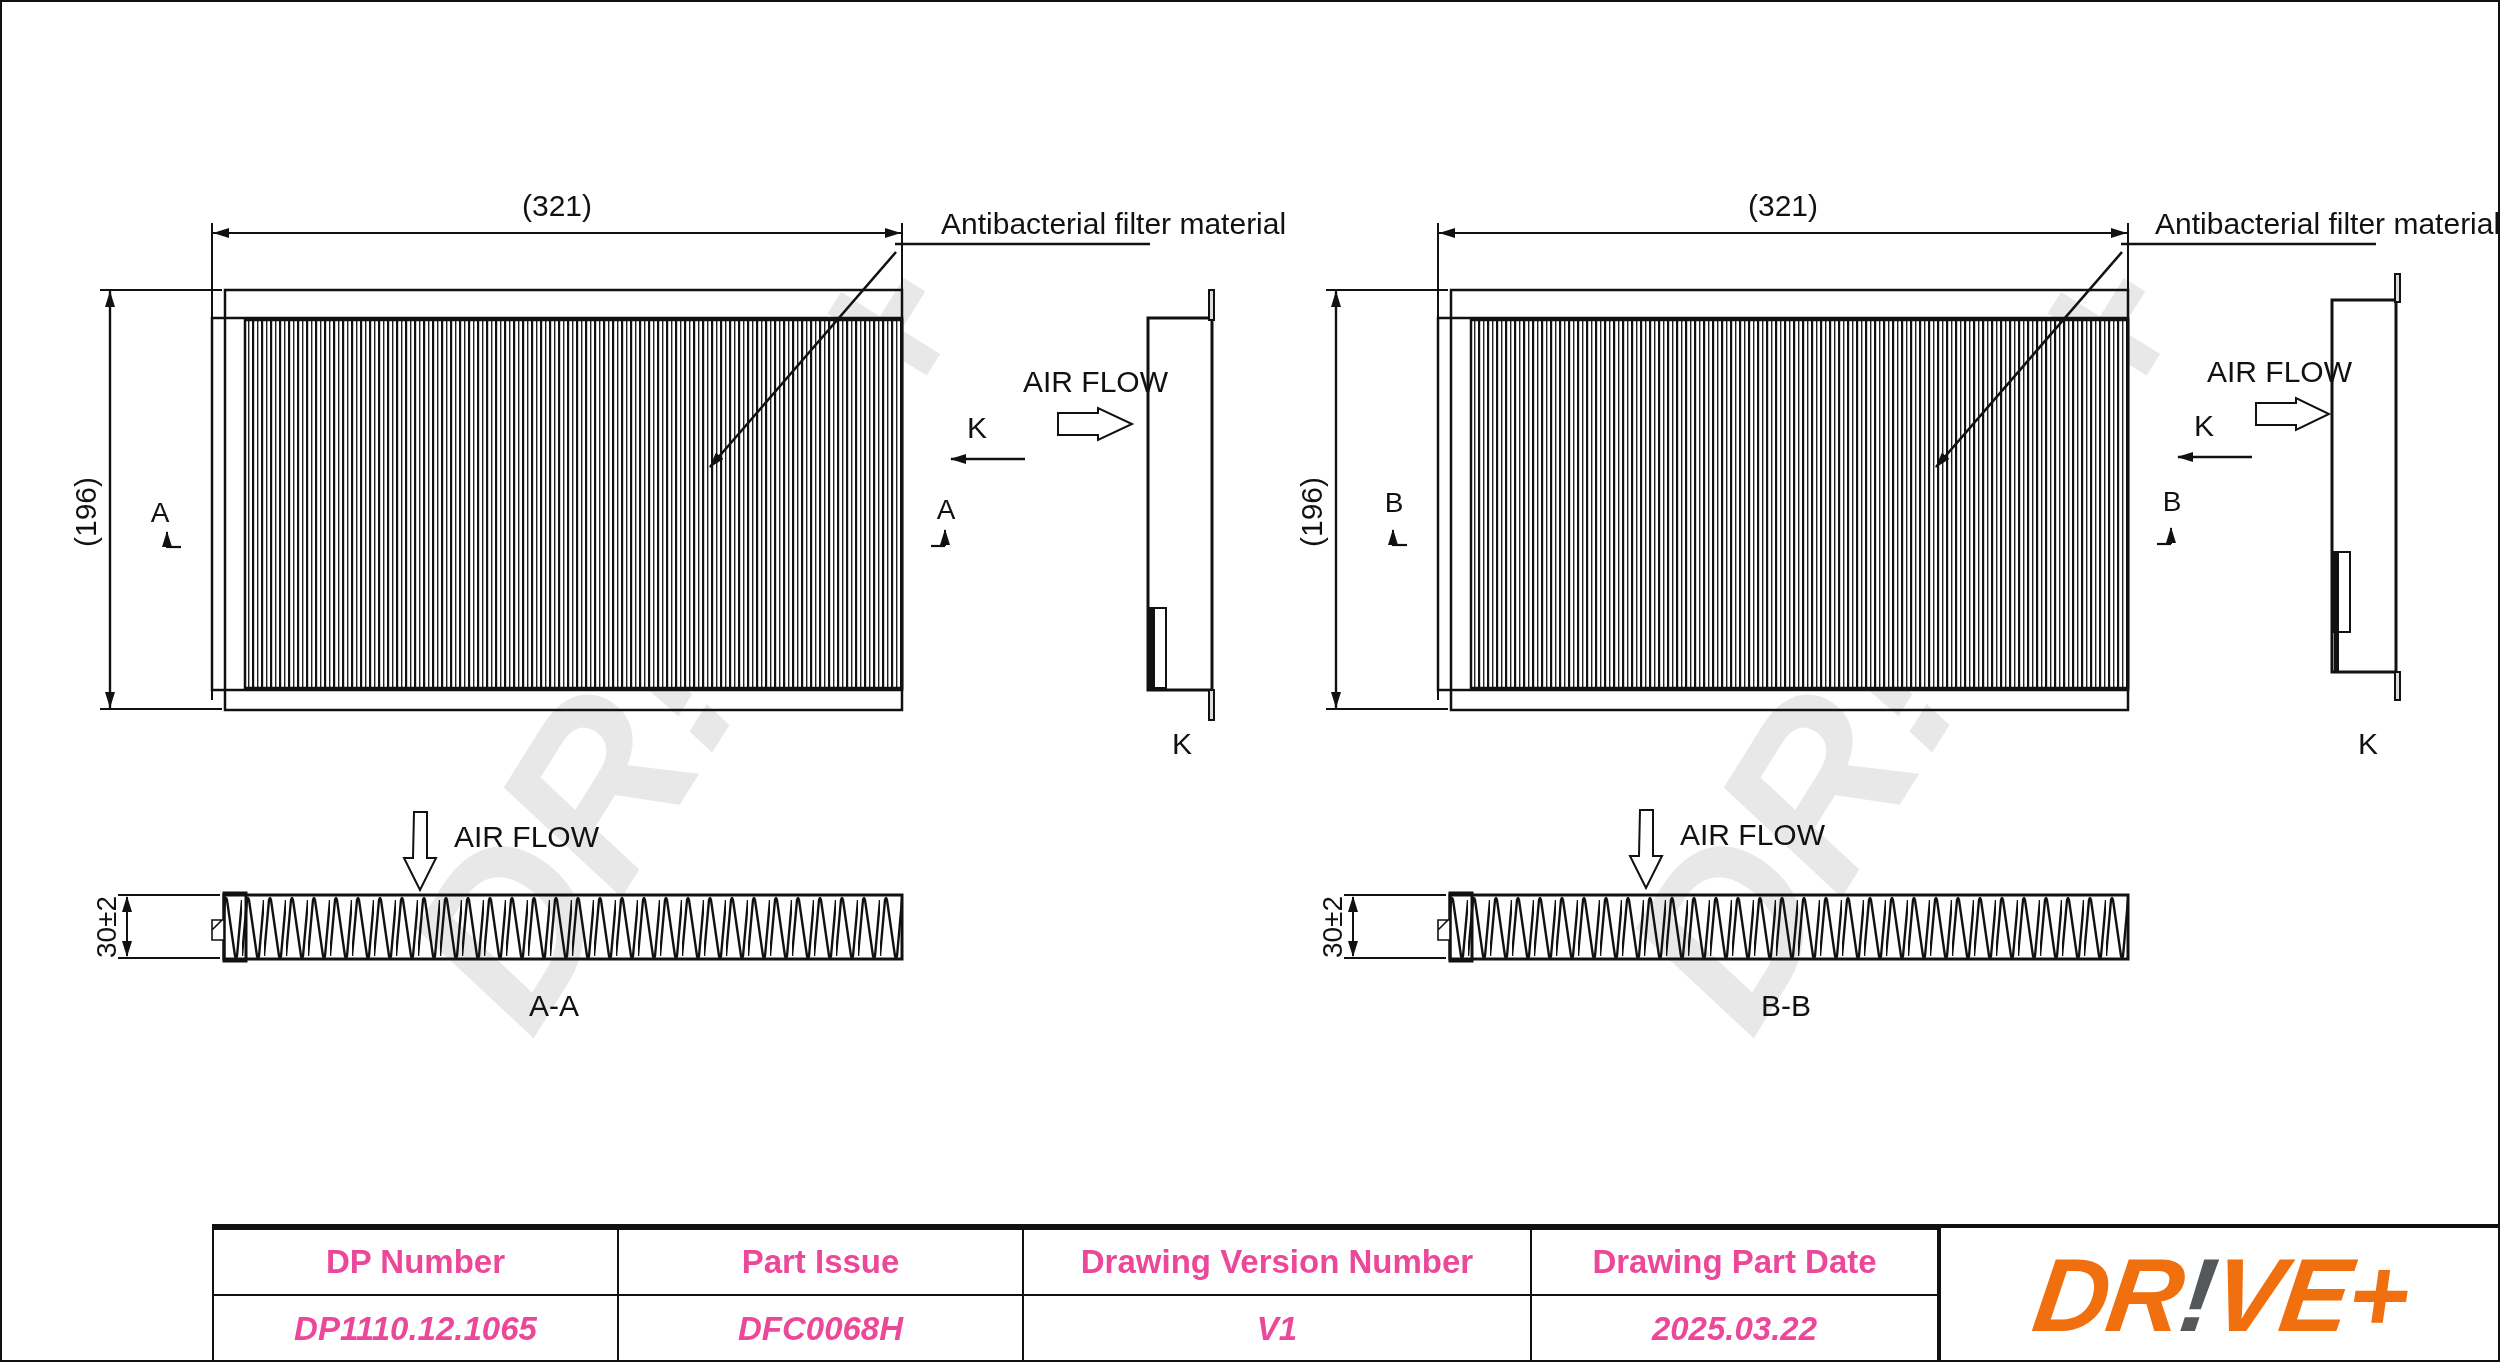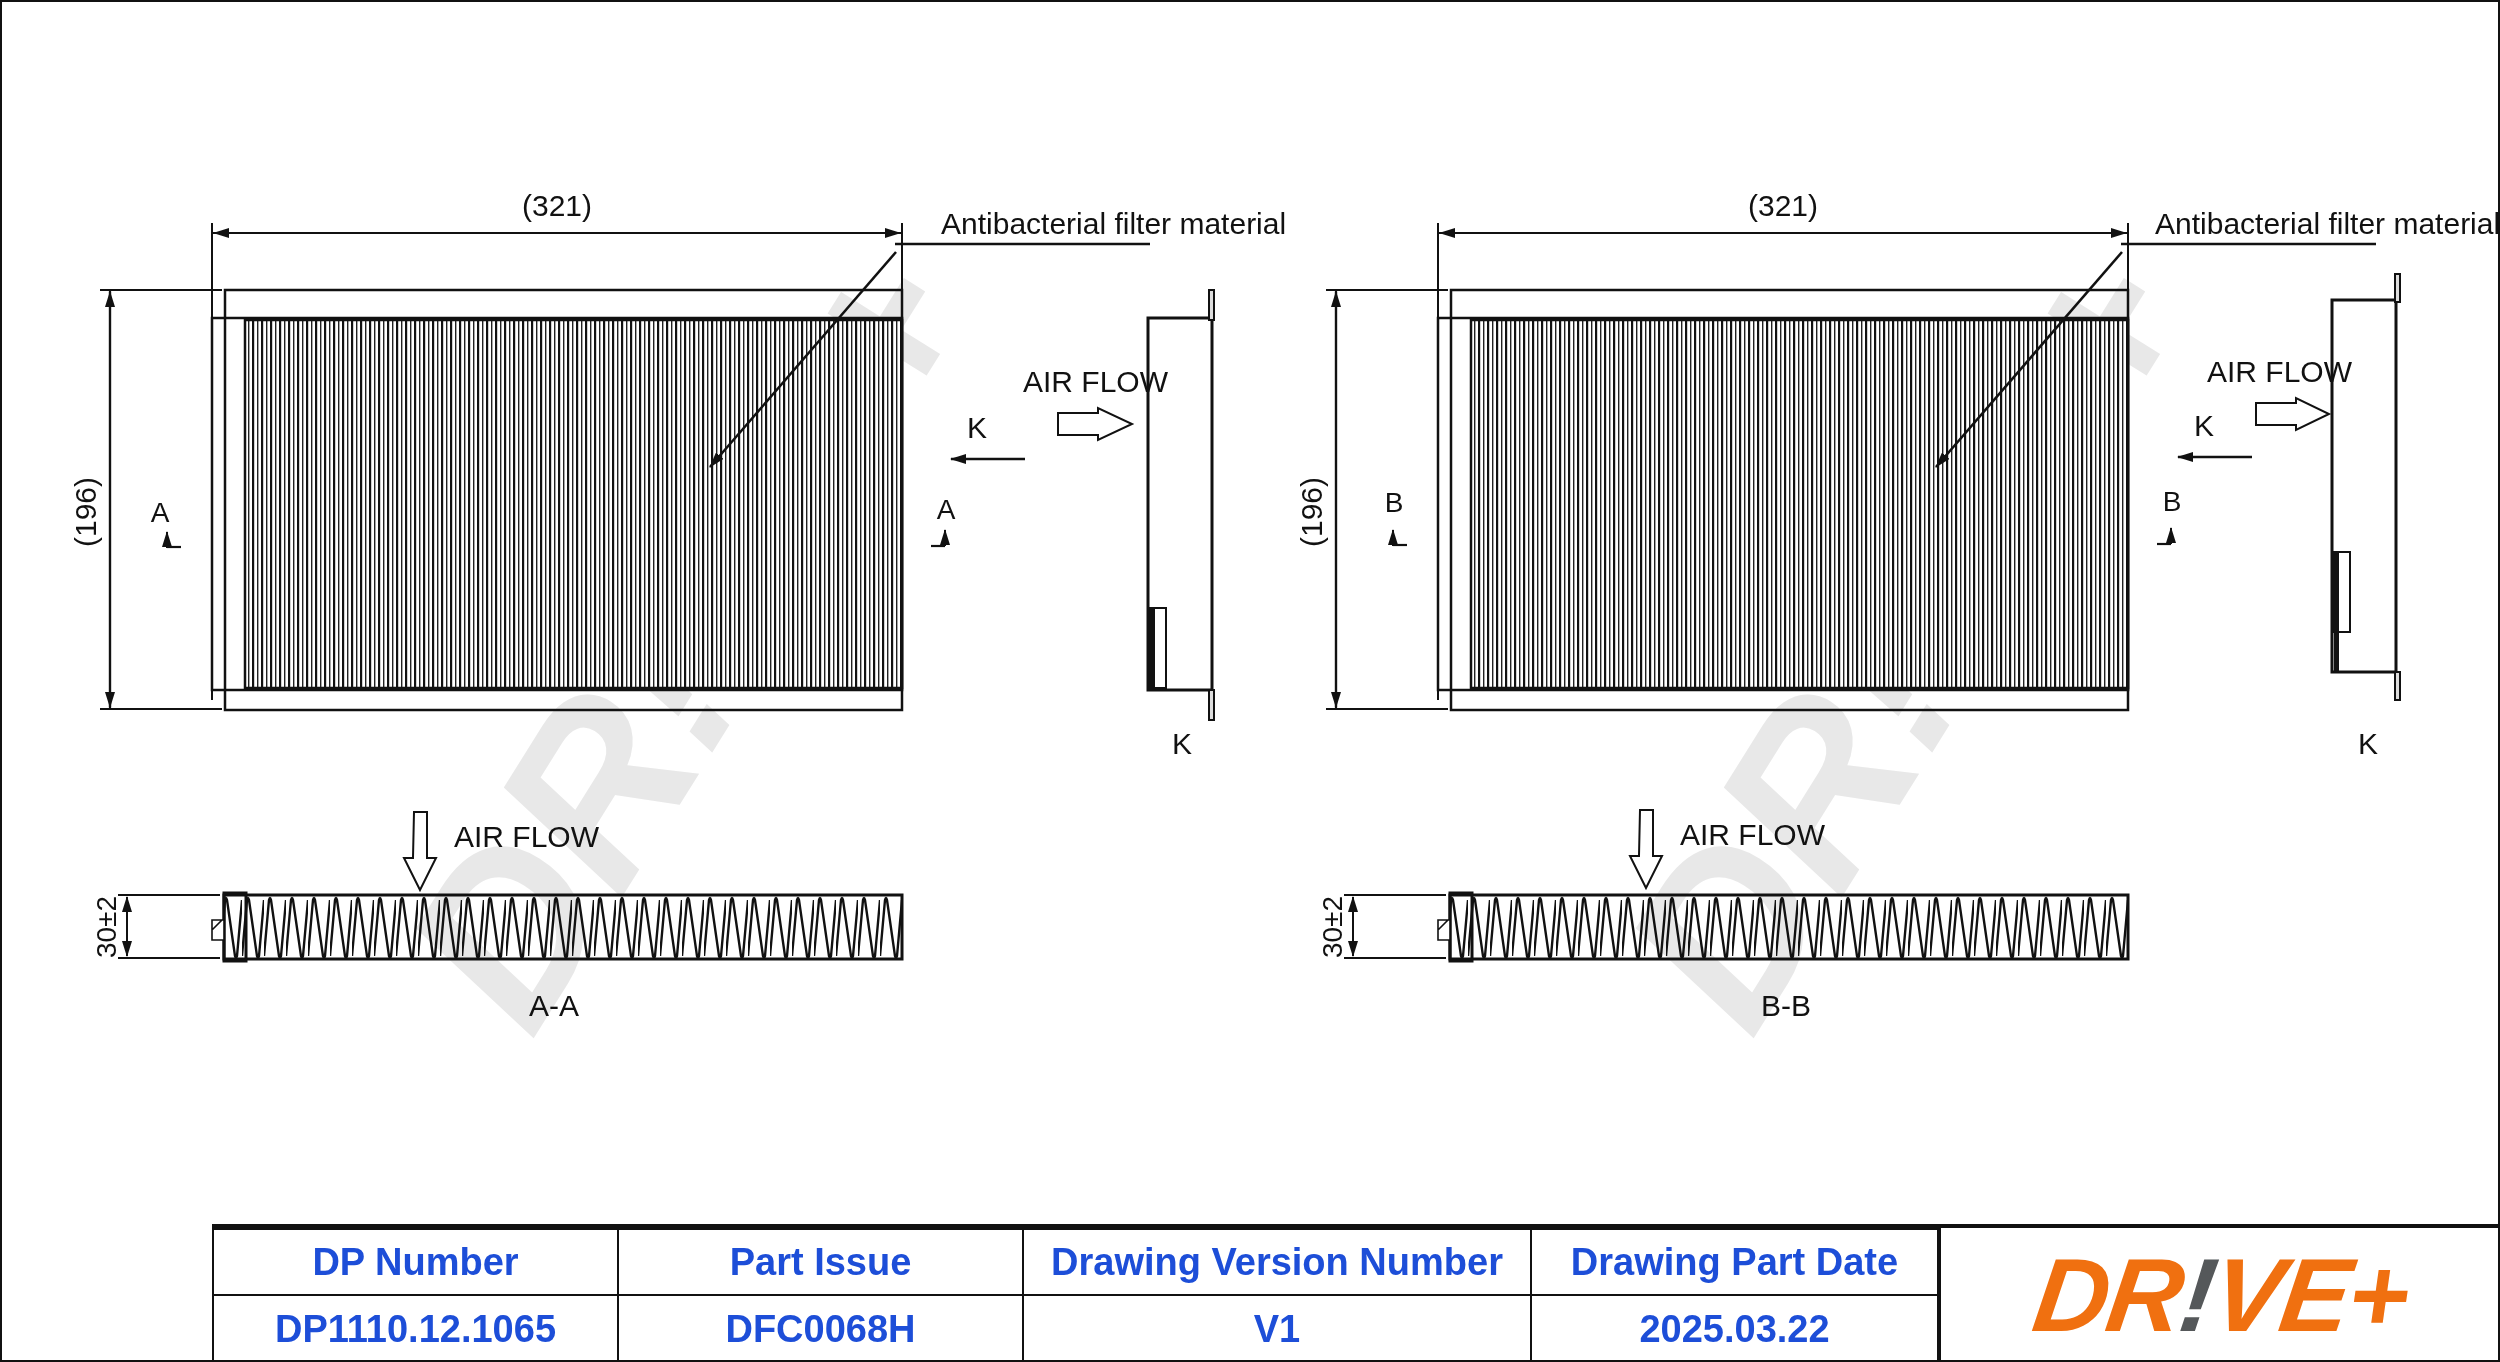"DP Number" .tb-table td { color: #1d4ed8 -> #ec4899; font-size: 38px -> 33px }
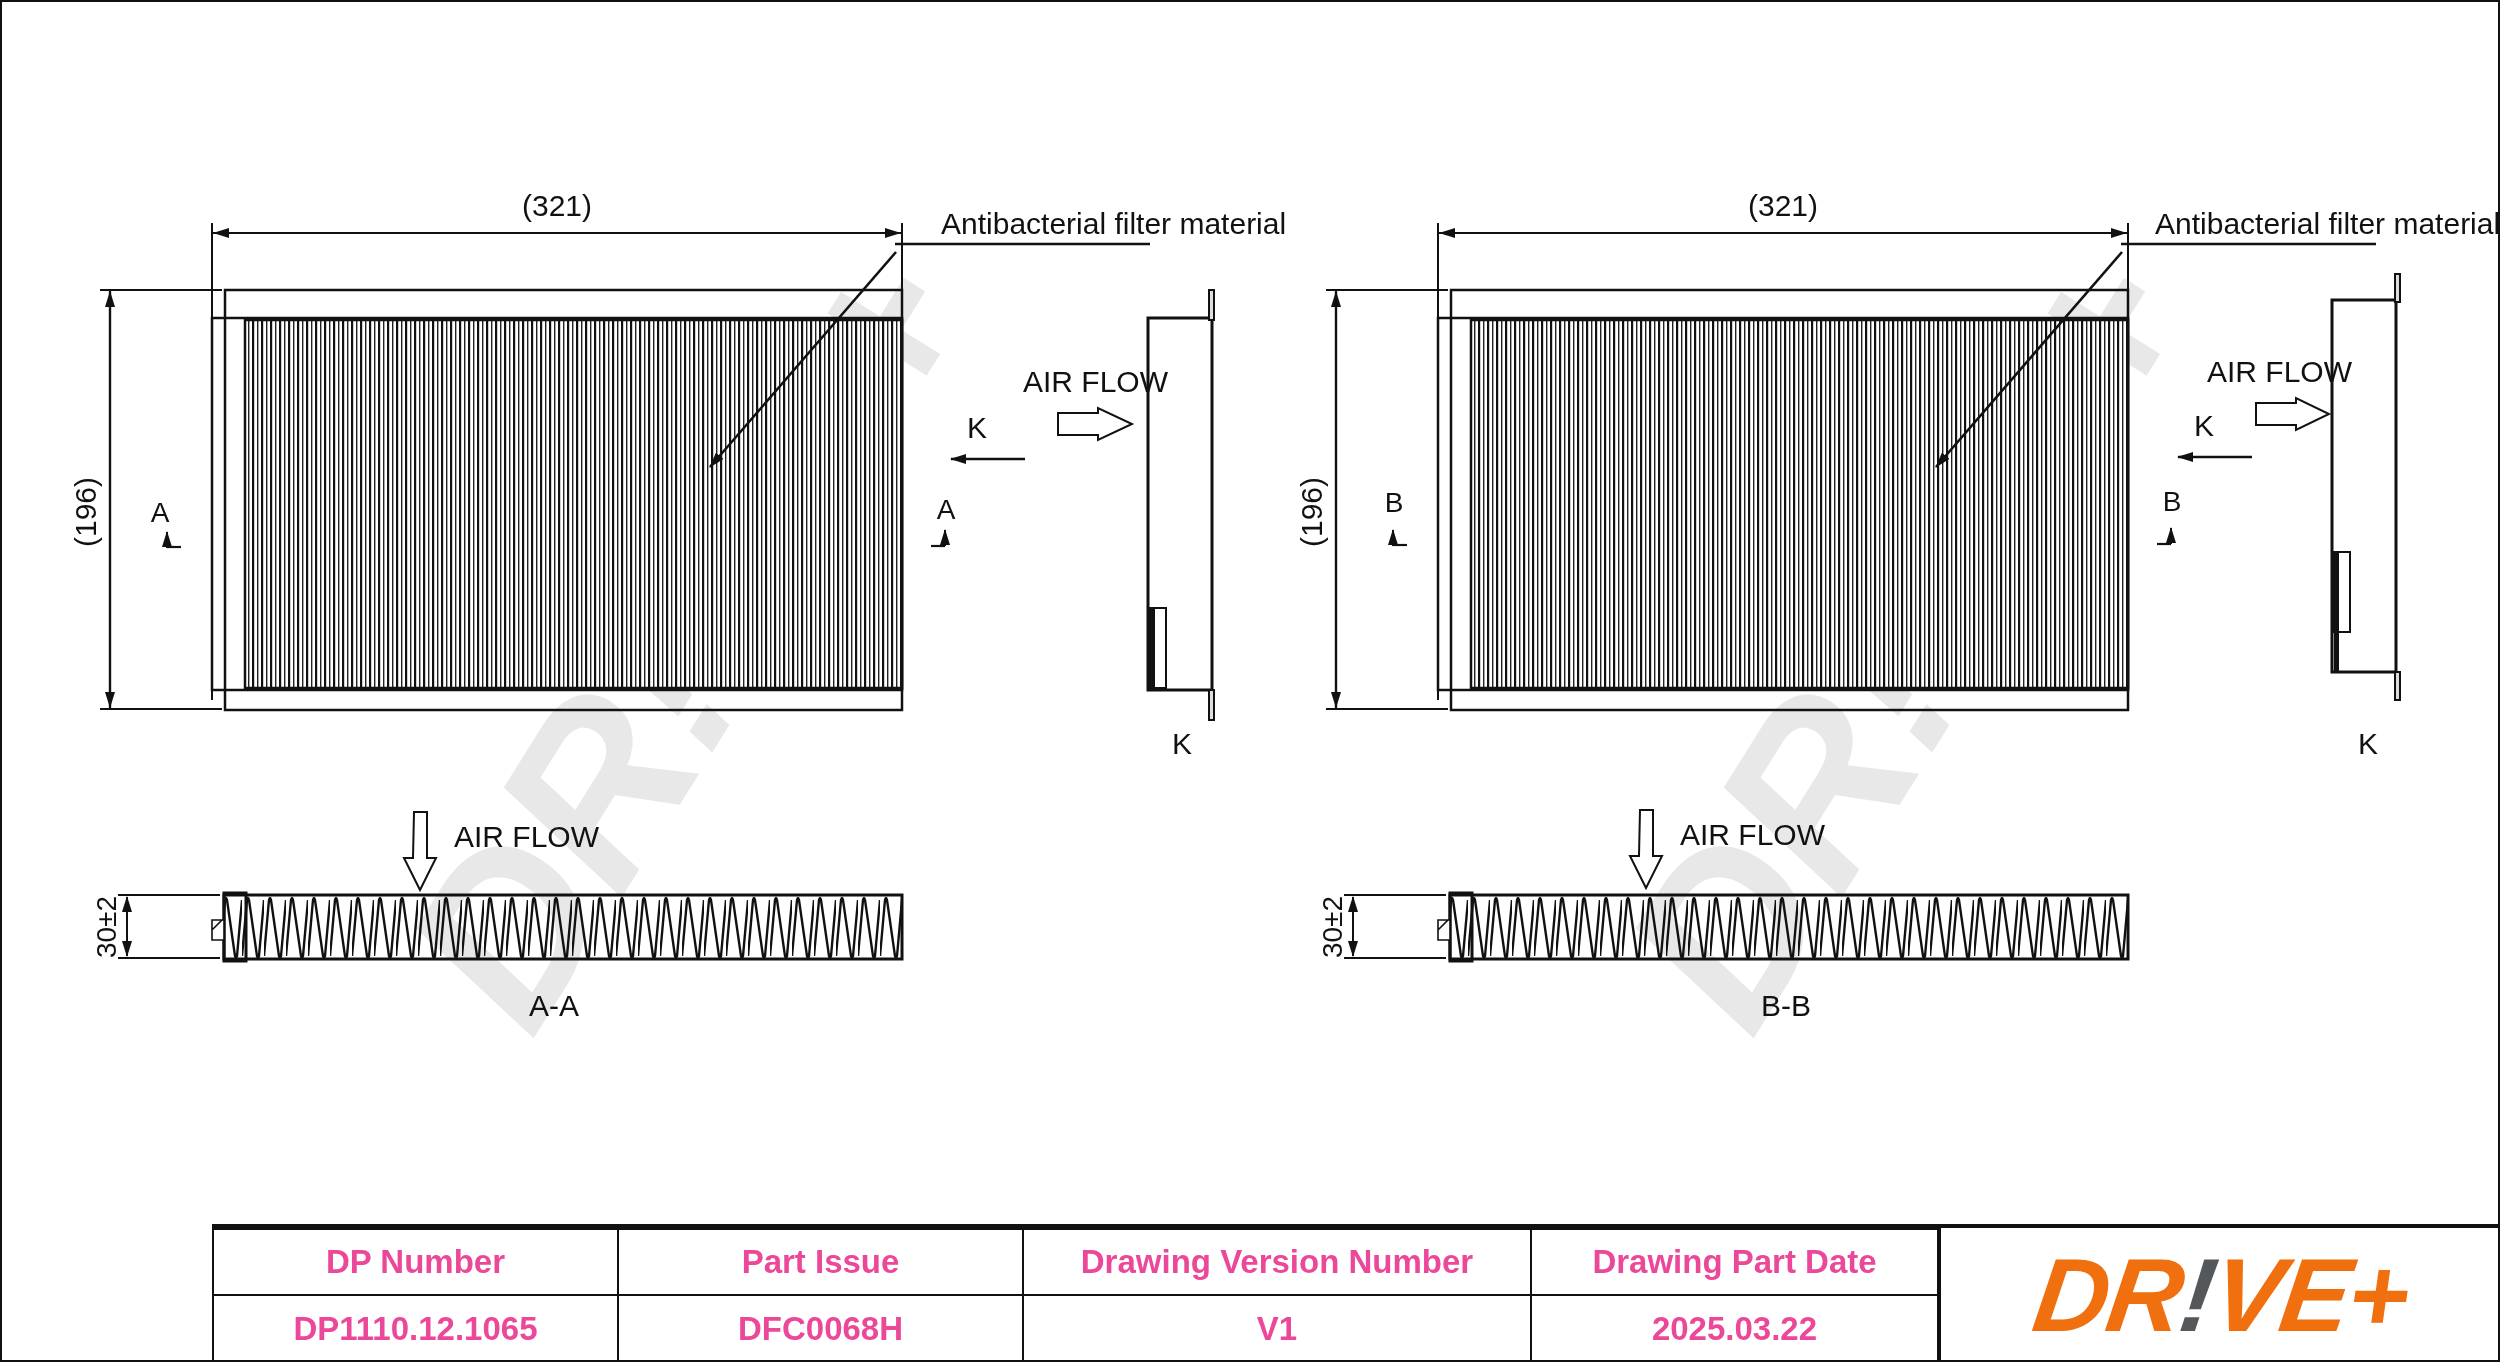"DP1110.12.1065" .tb-table tr.val td { font-style: none -> italic }
